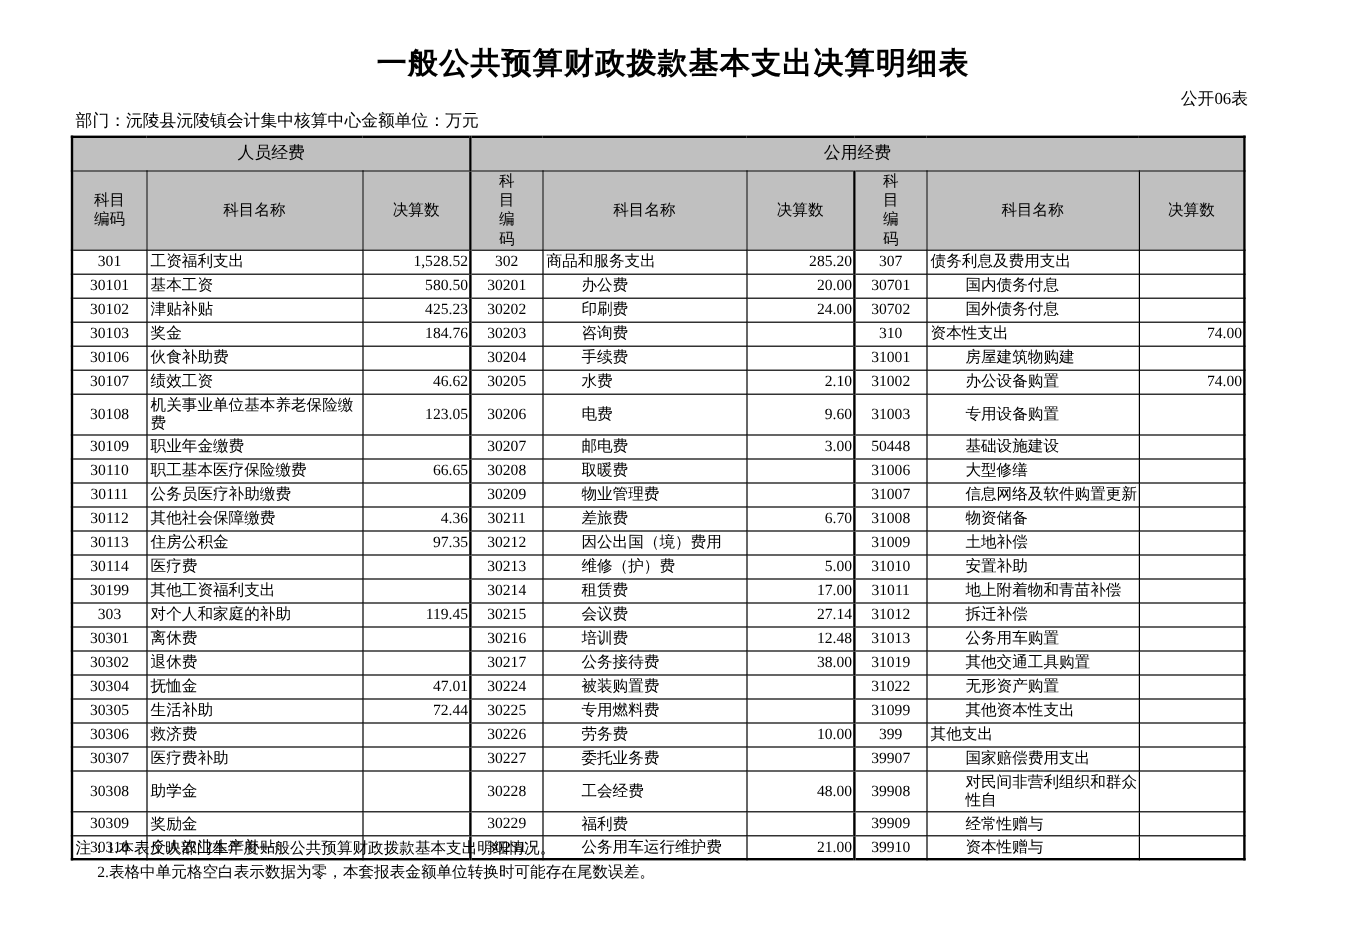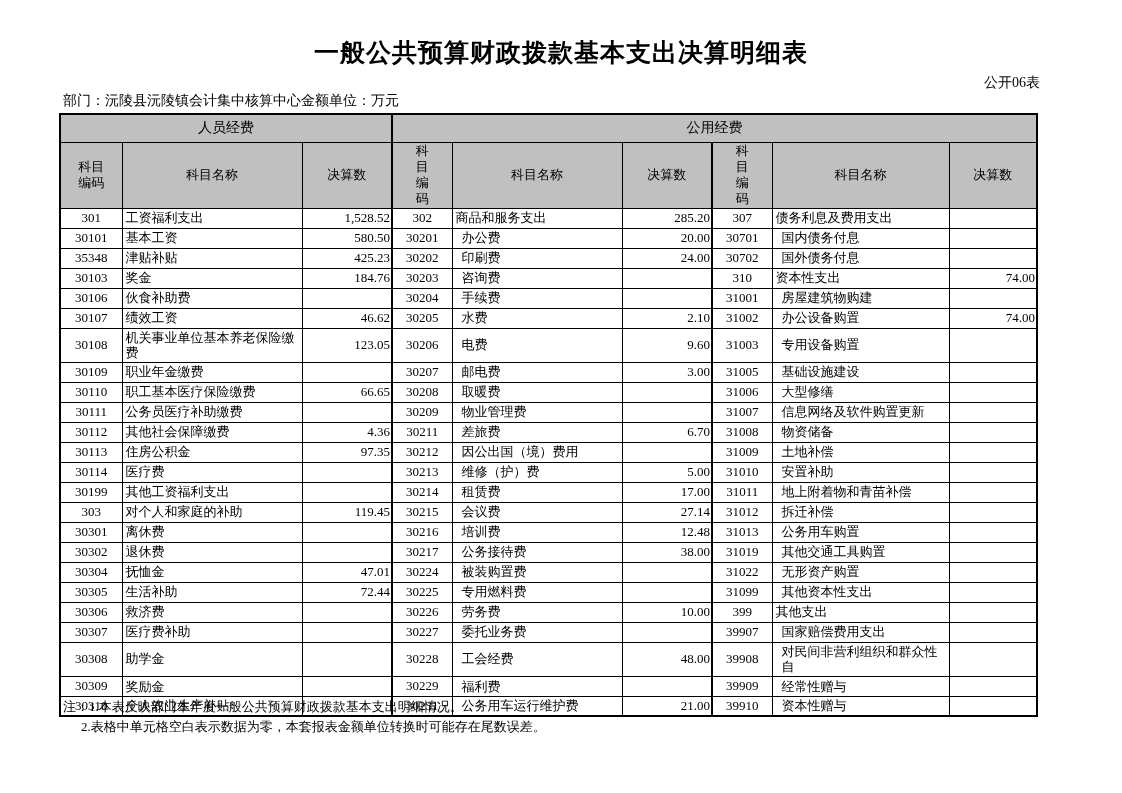"办公费" .report td.name.indent { padding-left: 9px -> 32px }
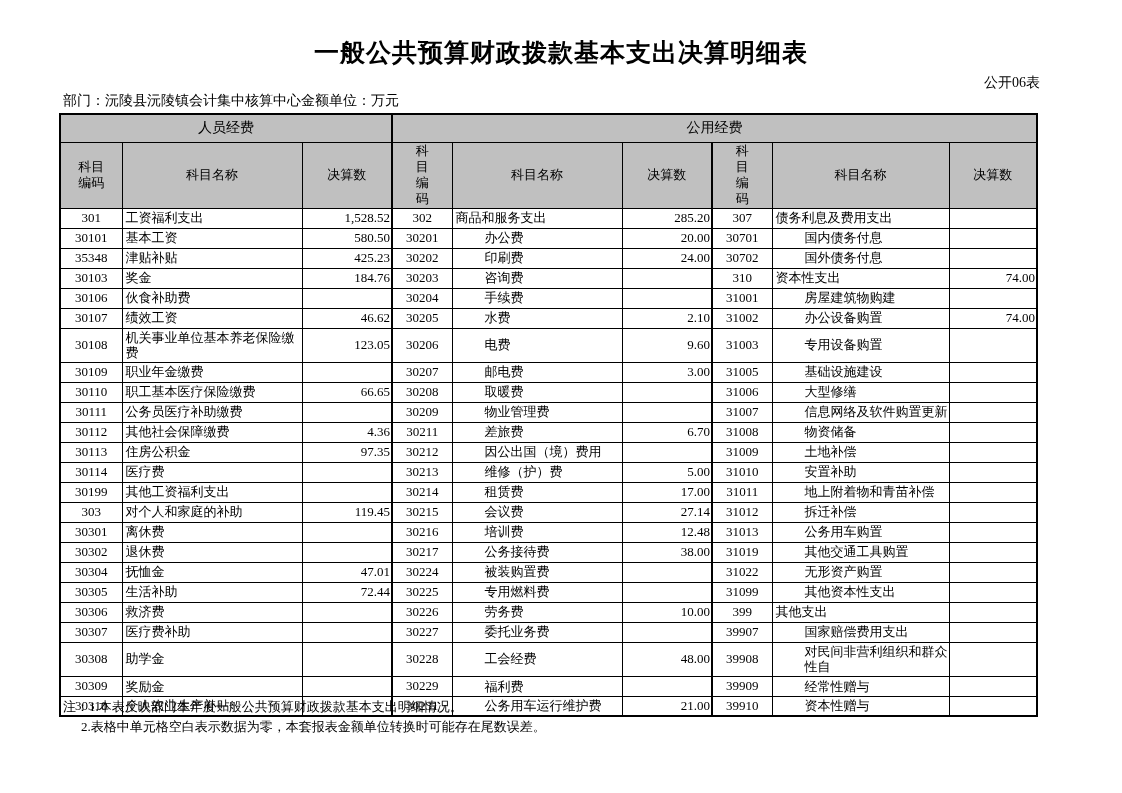"35348" td.code { text: 35348 -> 30102 }
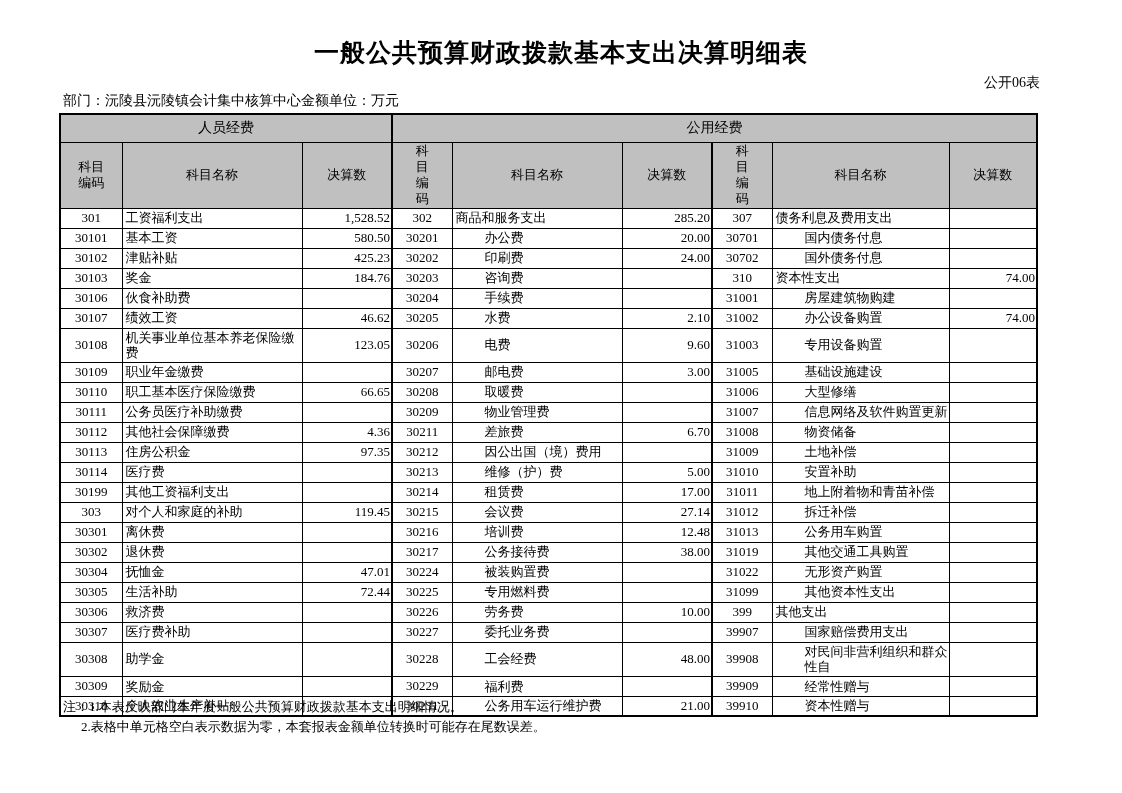"31005" td.code { text: 31005 -> 50448 }
